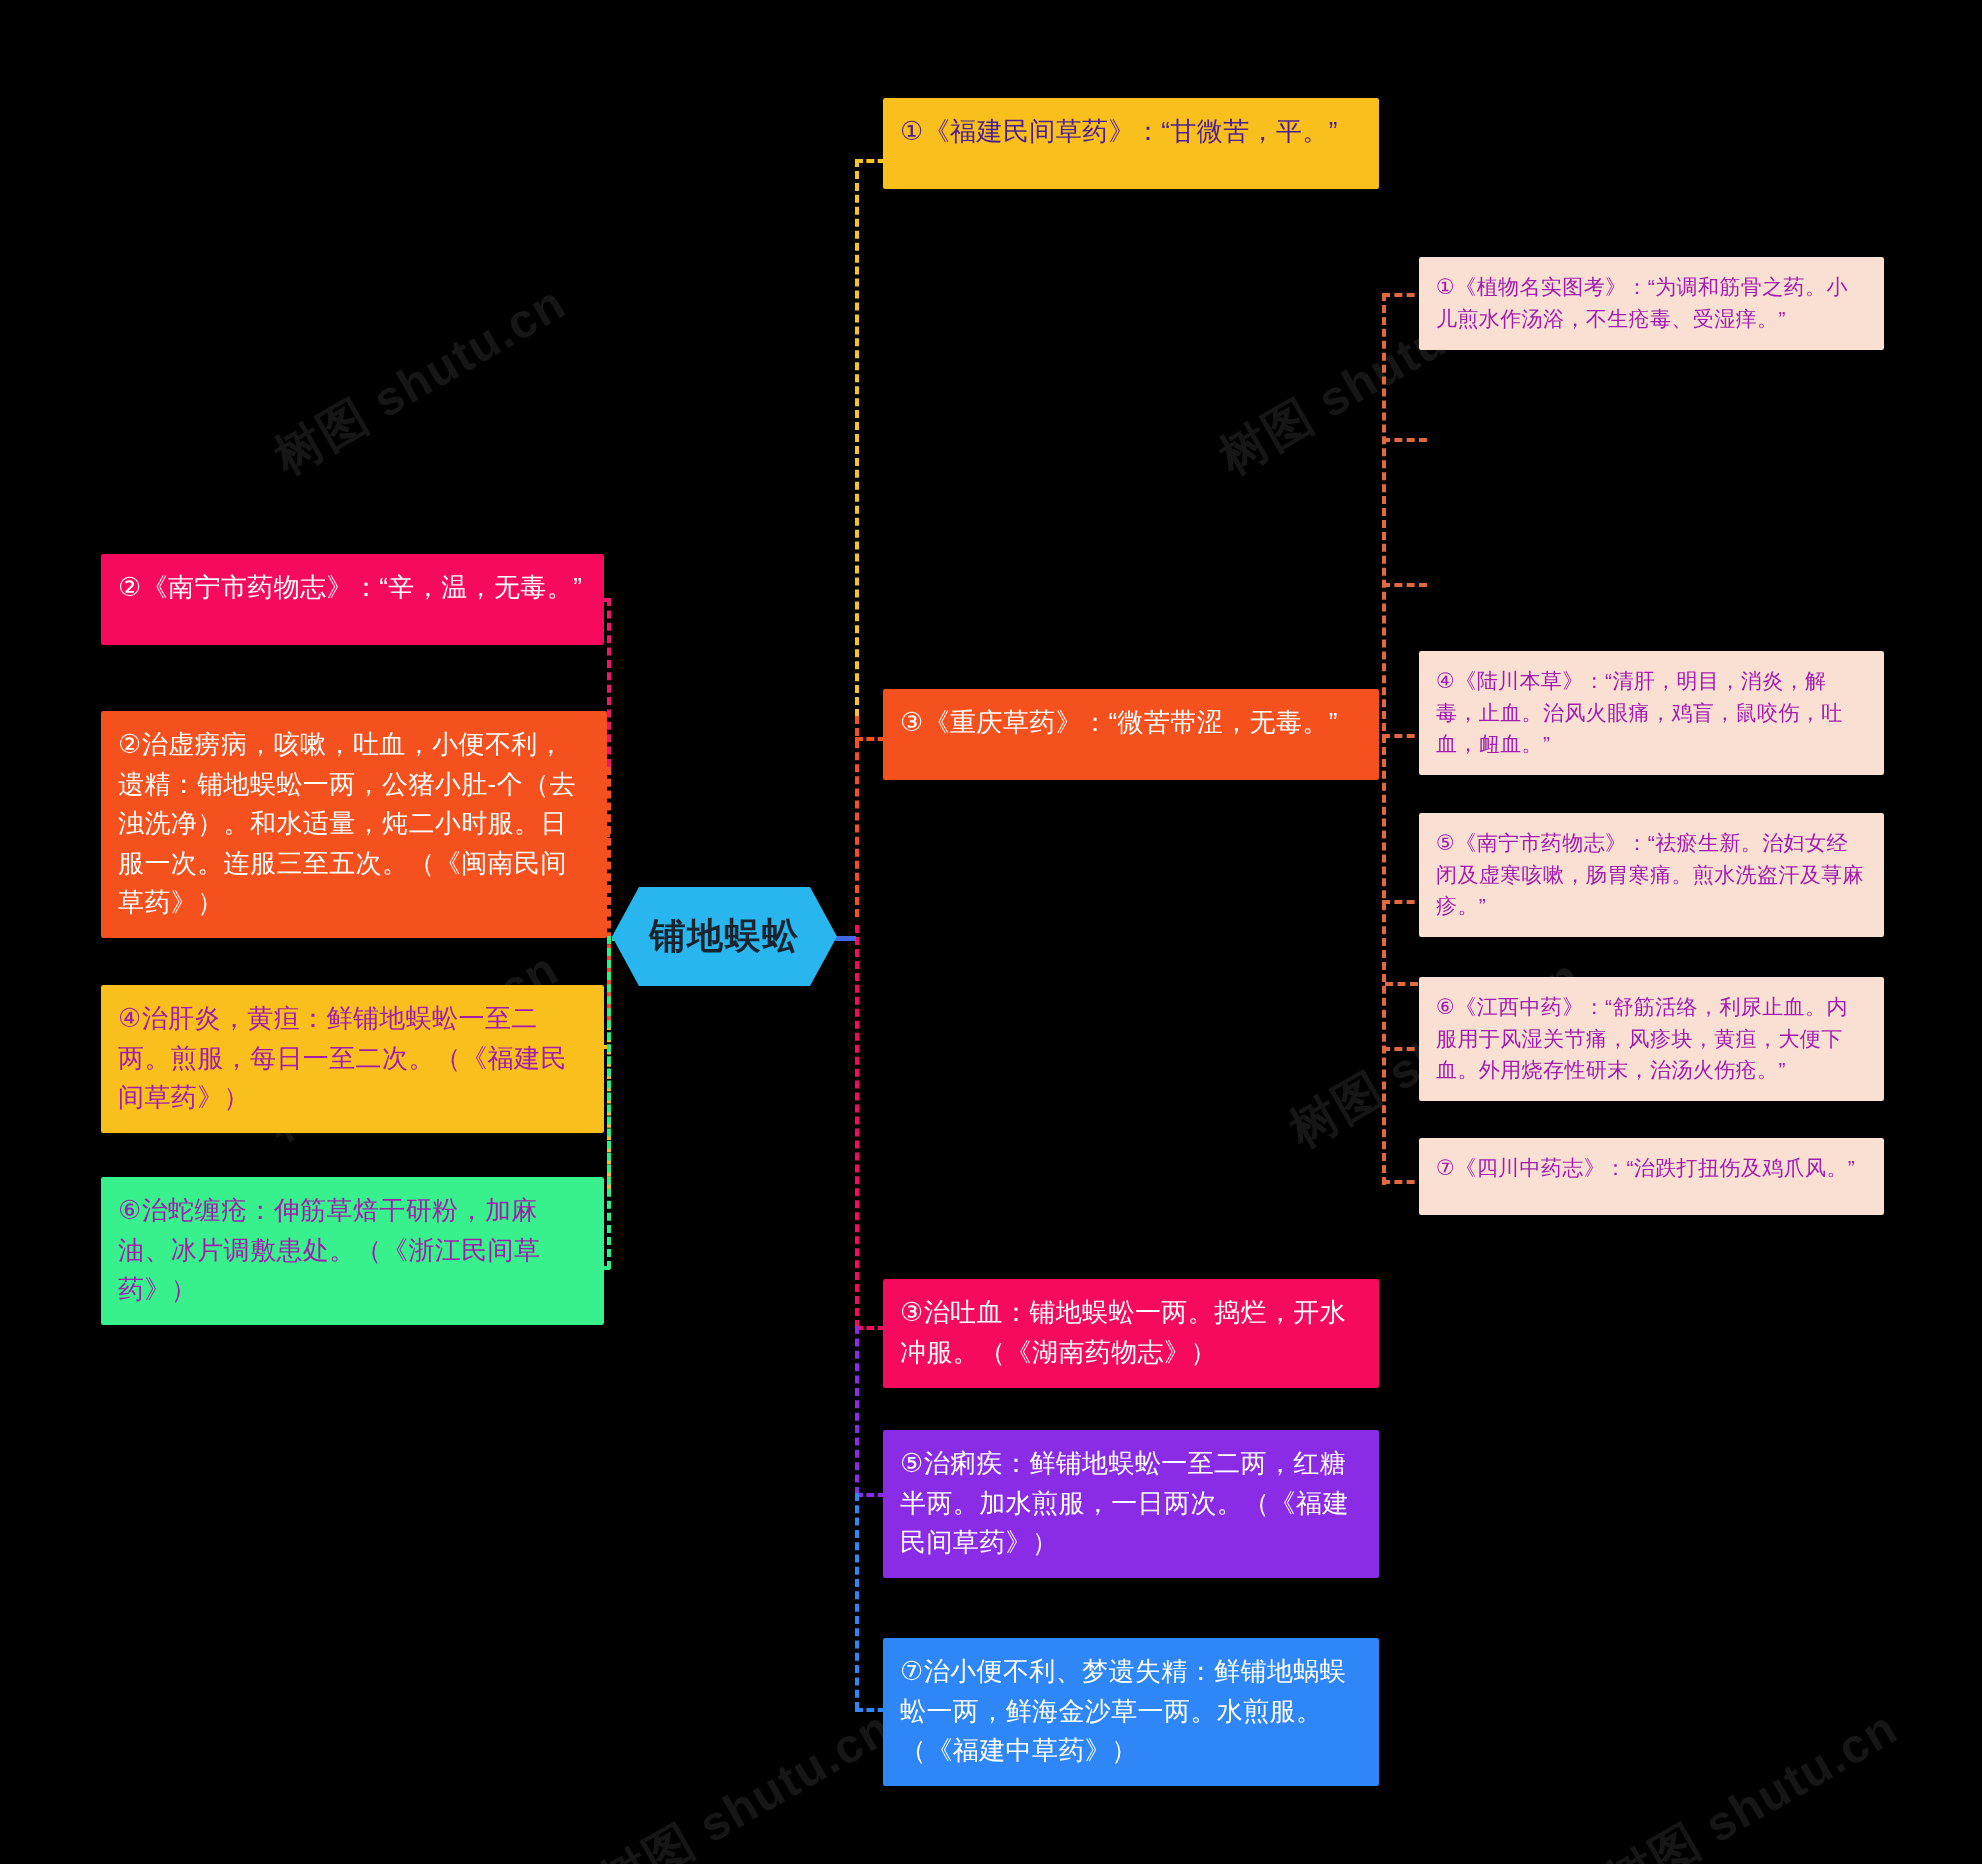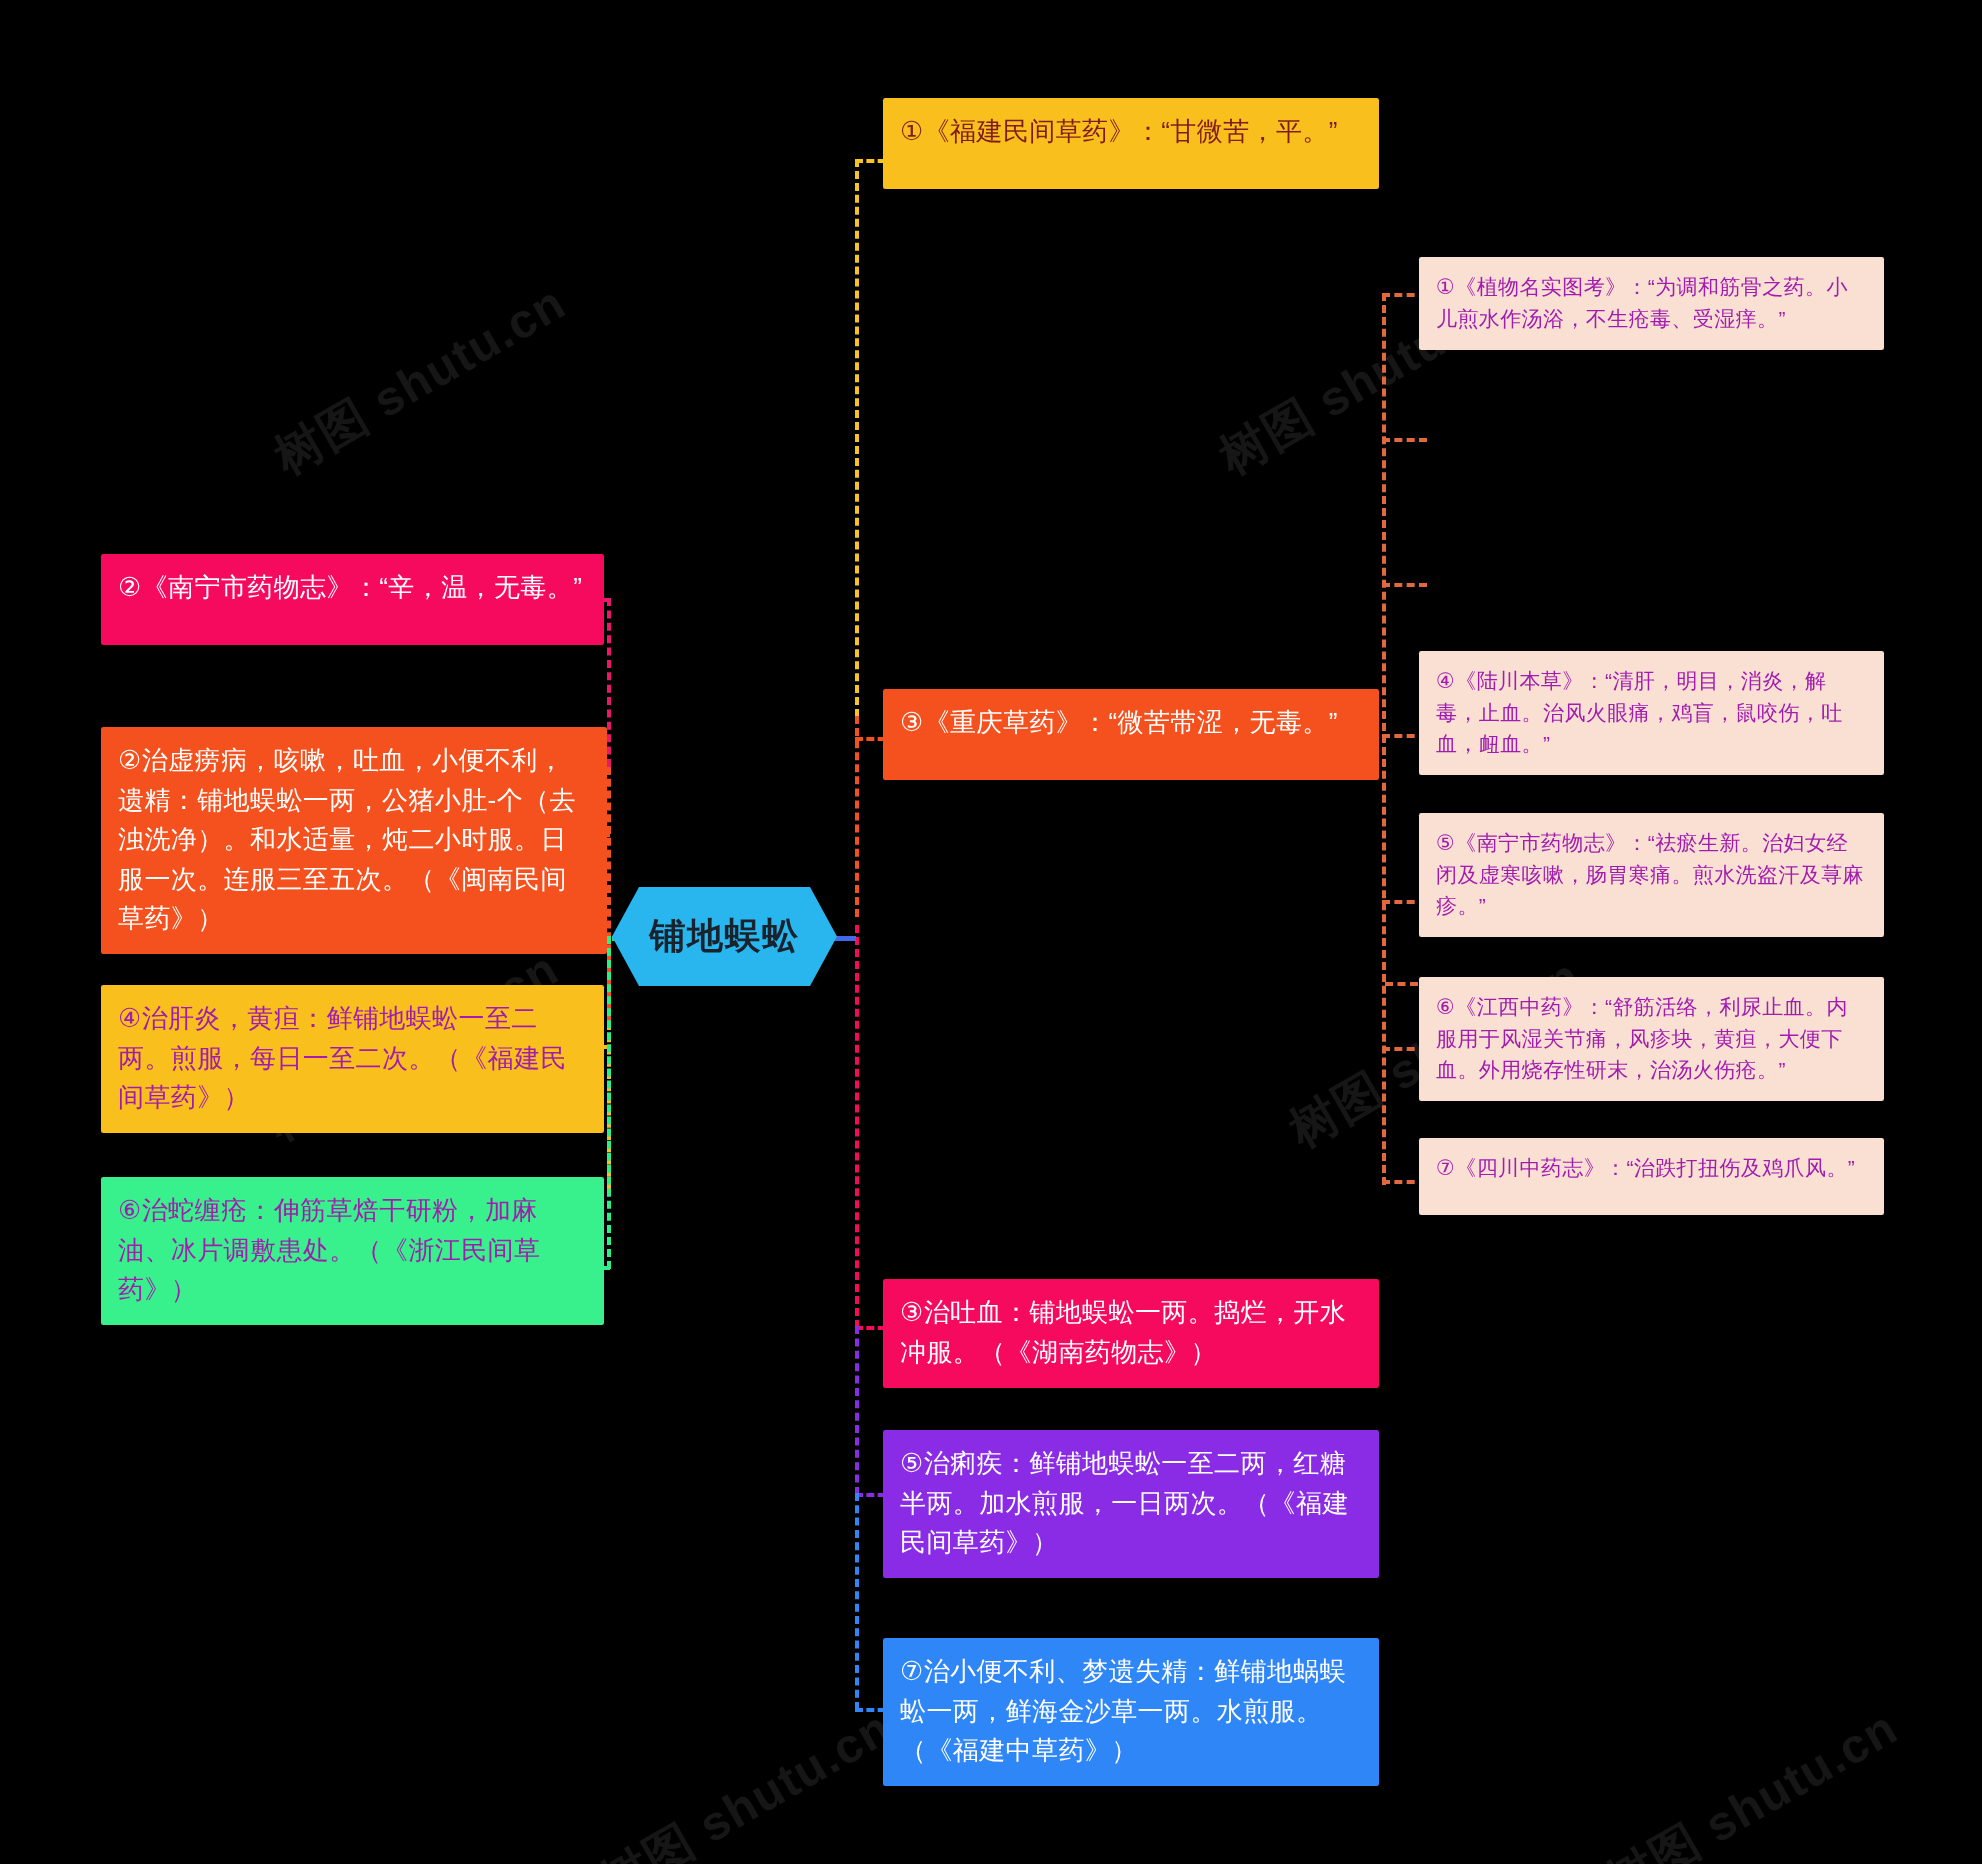"①《福建民间草药》：“甘微苦，平。”" div.node { color: #7f1d1d -> #4c1d95 }
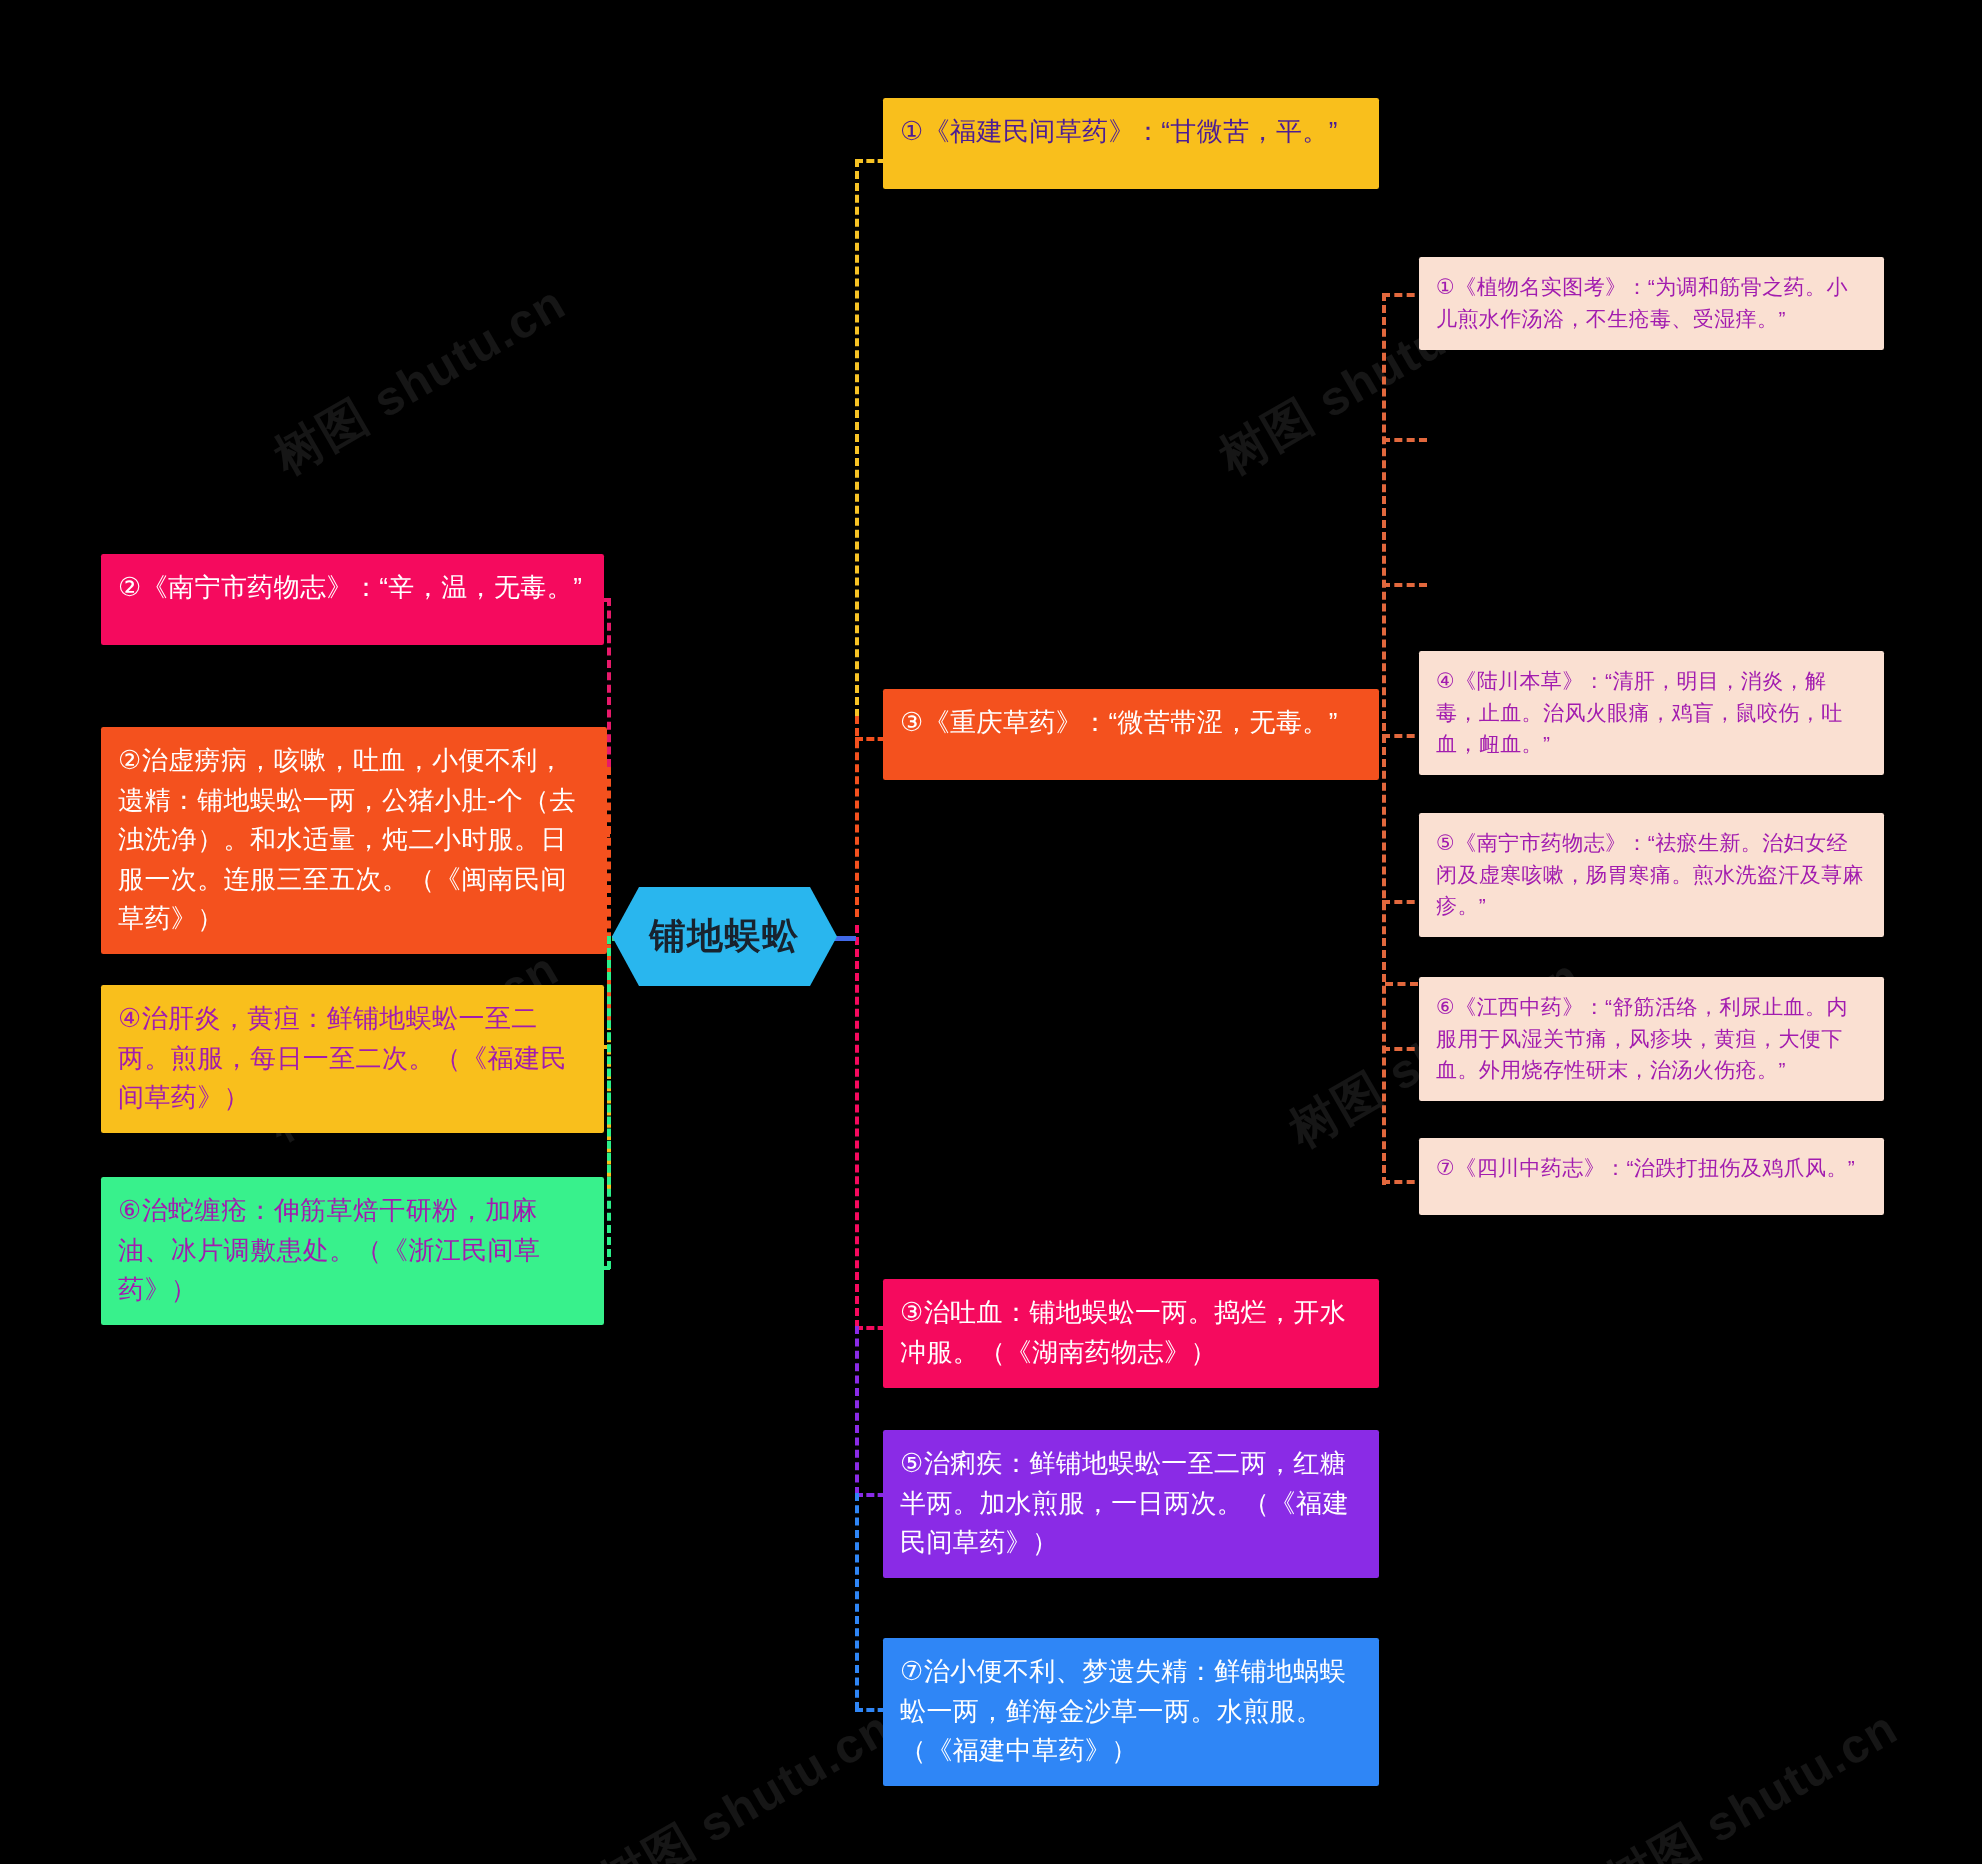"②治虚痨病，咳嗽，吐血，小便不利，遗精：铺地蜈蚣一两，公猪小肚-个（去浊洗净）。" div.node { top: 727px -> 711px }
